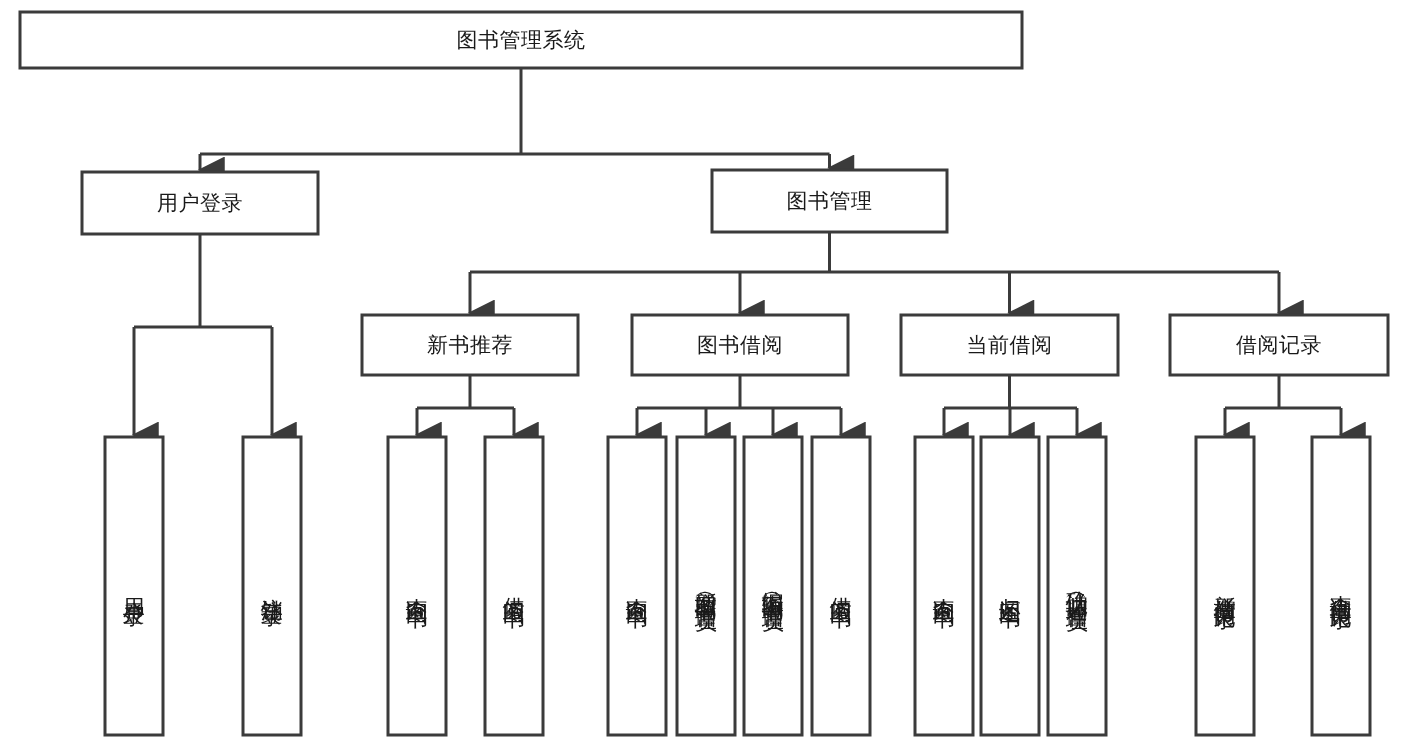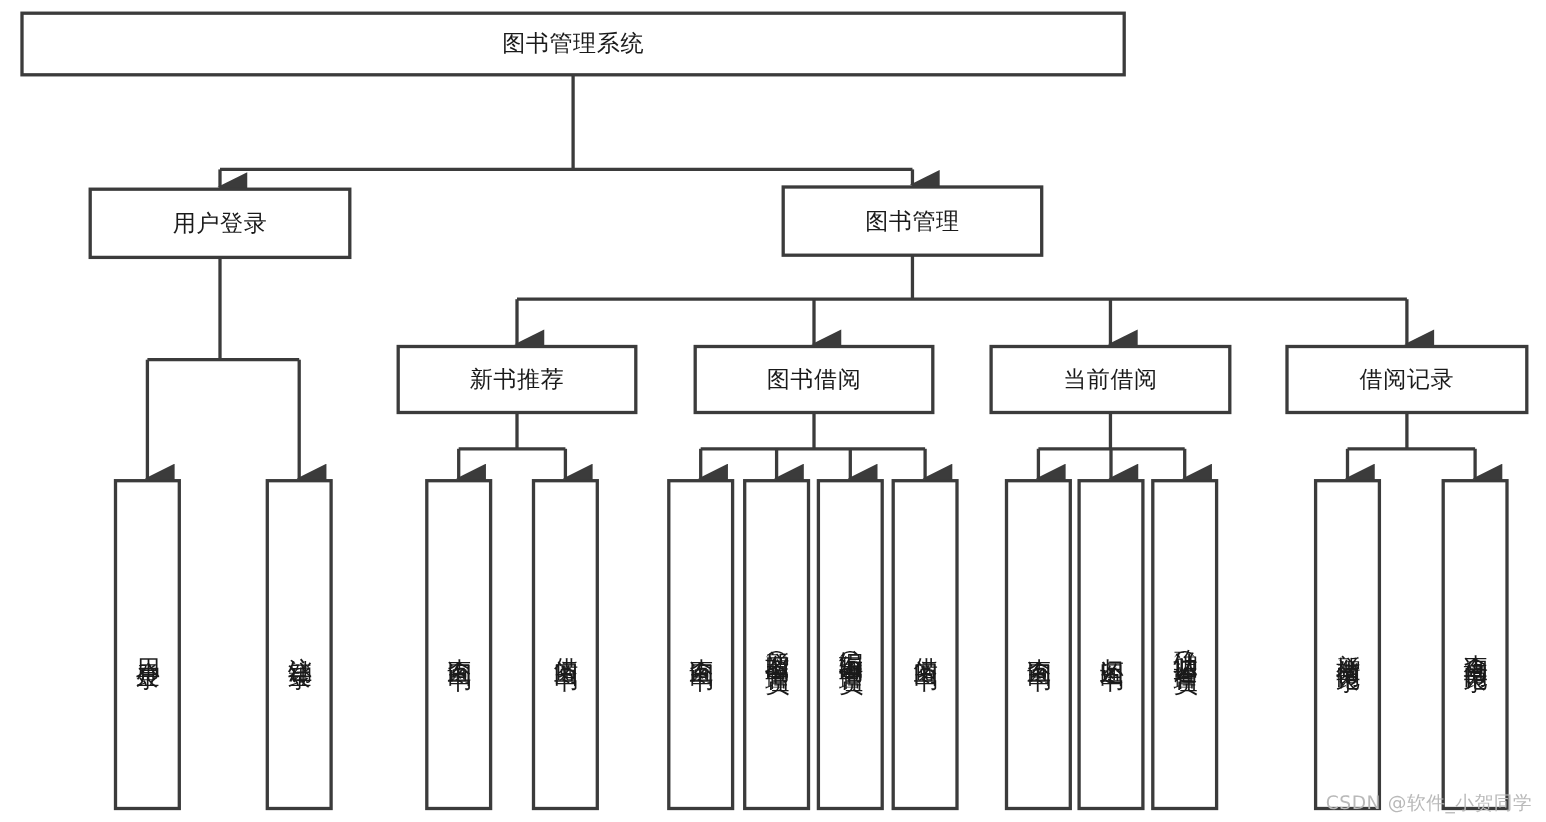"CSDN @软件_小贺同学" div.watermark { html: <div>CSDN @软件_小贺同学</div> -> none }
